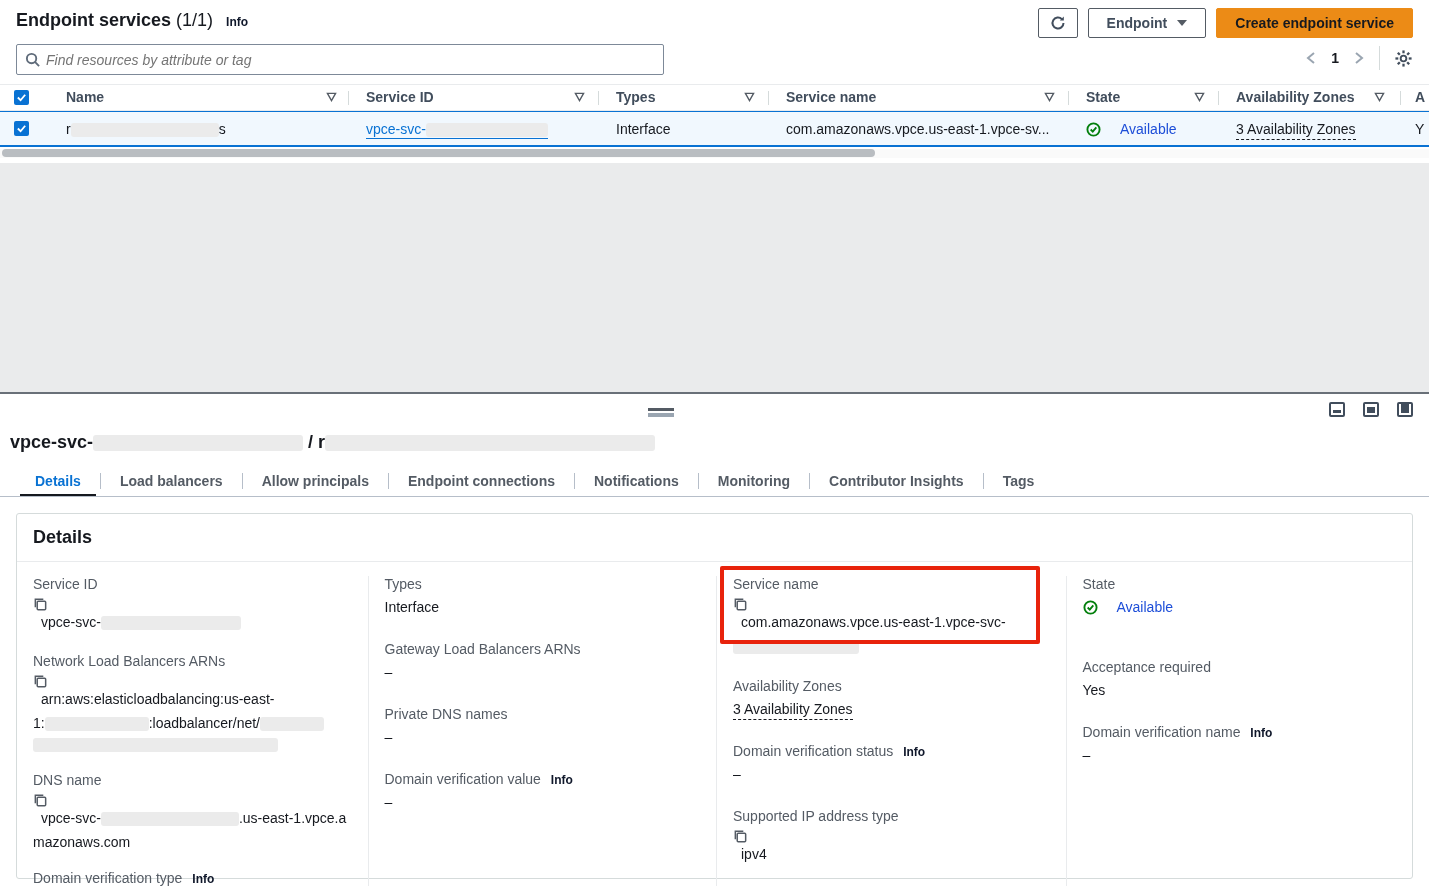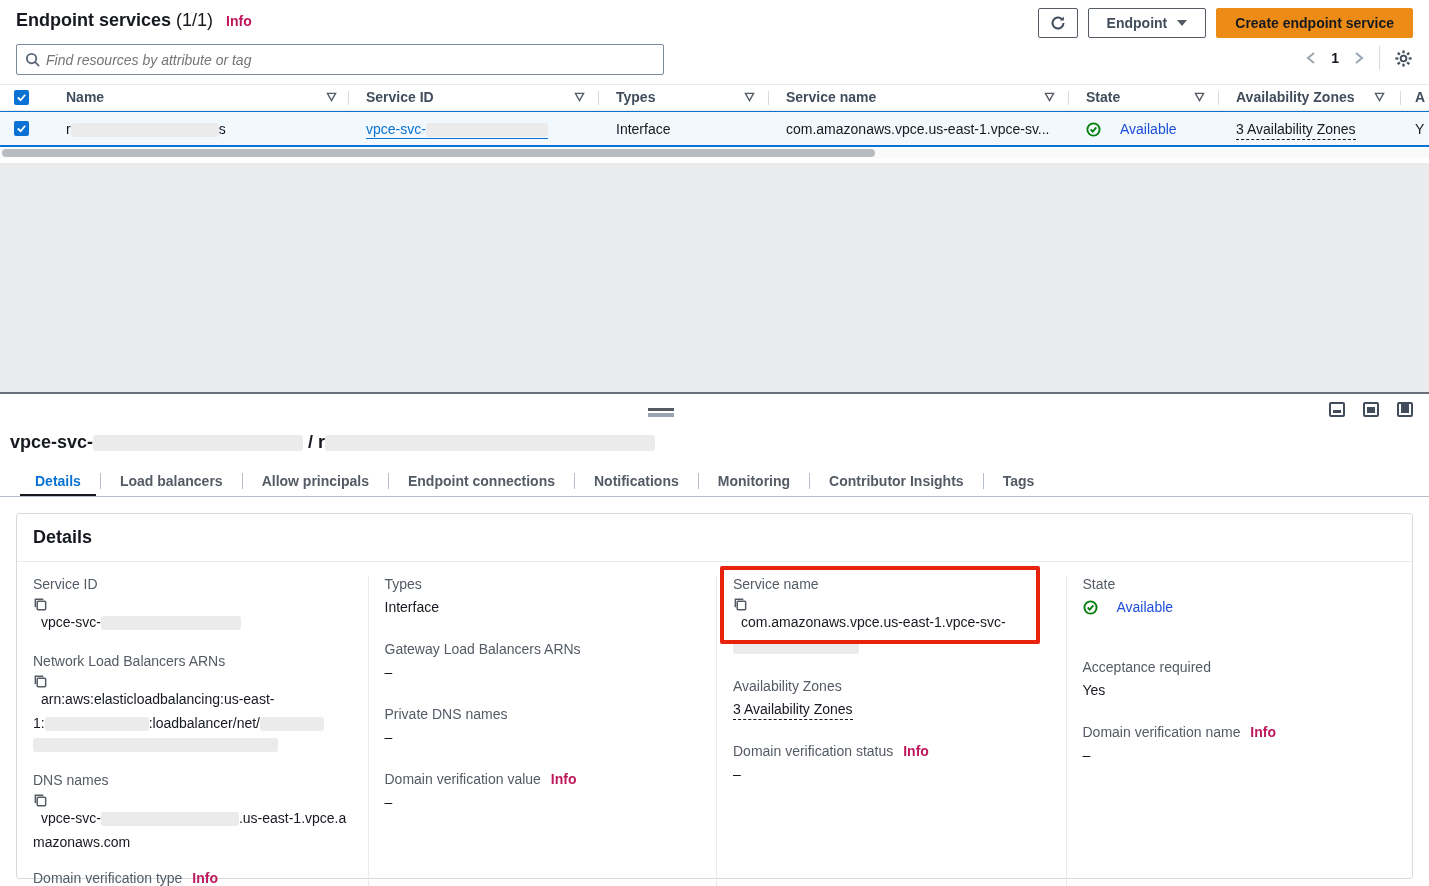"Info" .info-link { color: #be185d -> #0f172a; font-size: 14px -> 12px }
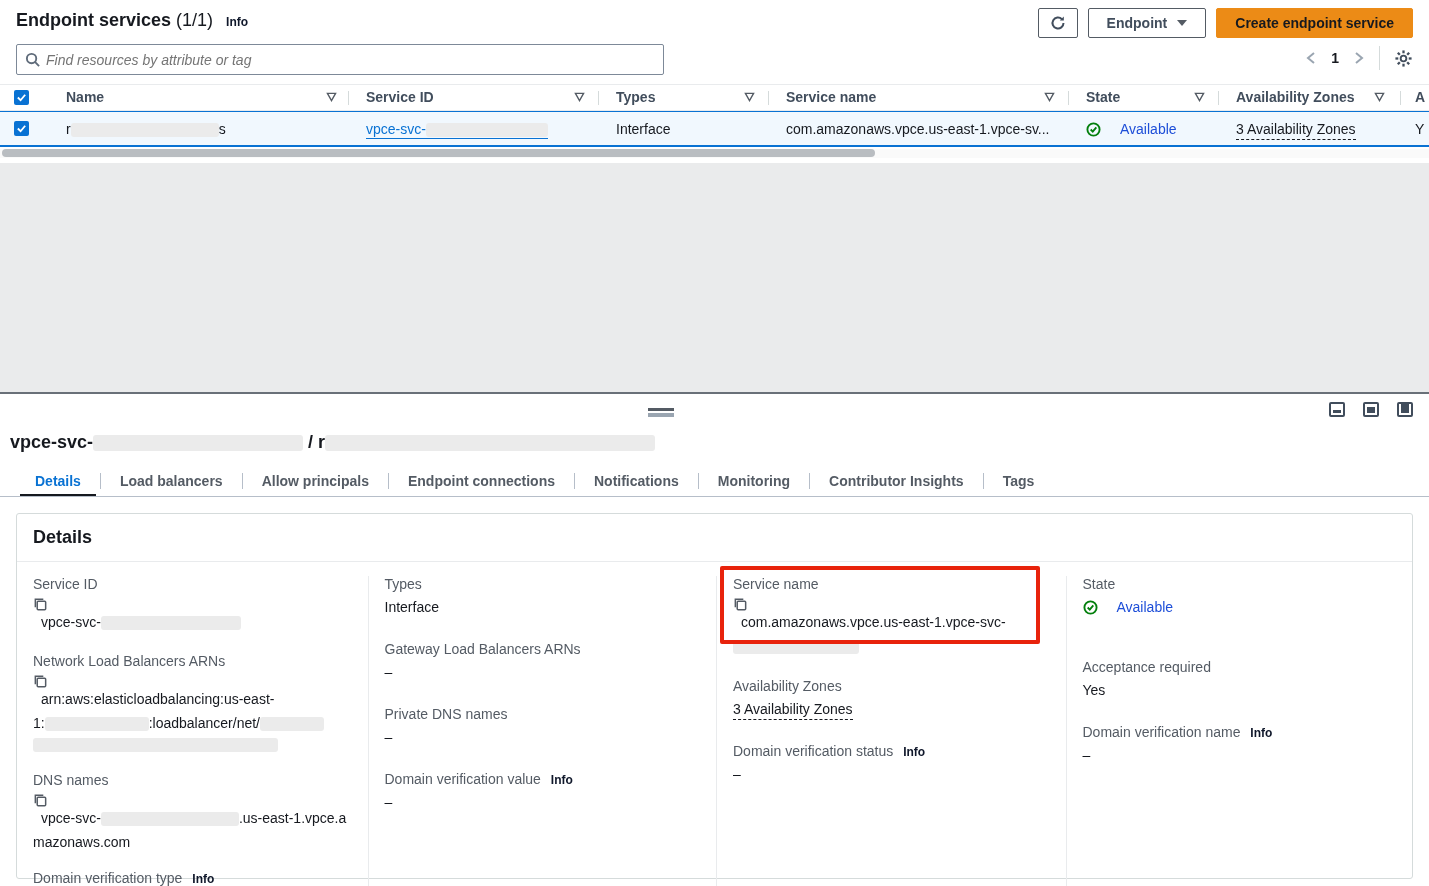"DNS names" div.lbl { text: names -> name }
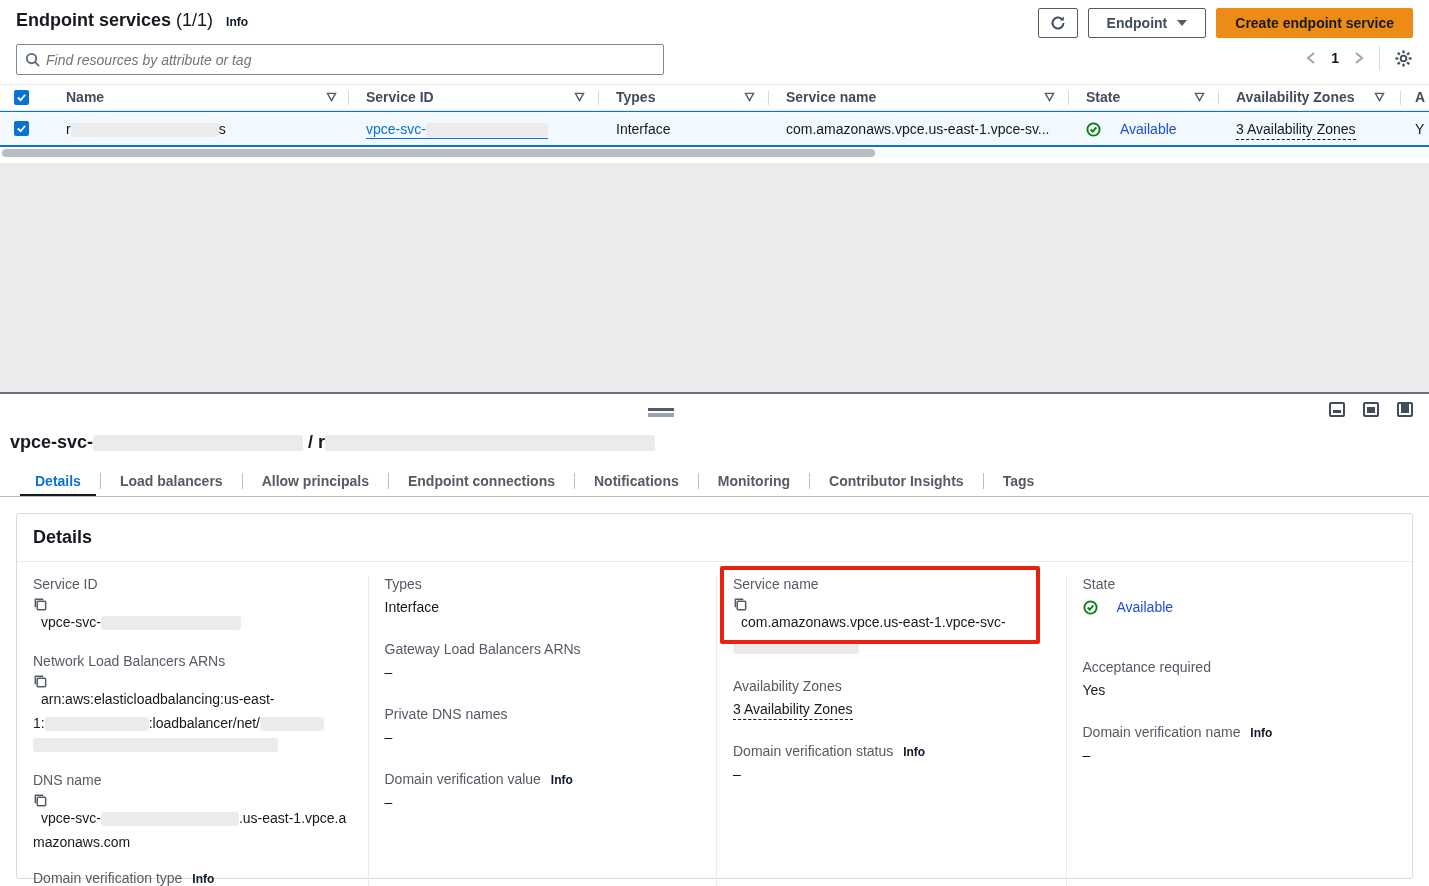"Supported IP address type" div.field { html: none -> <div> <div>Supported IP address type</div> <div> <span><svg> <rect></rect> <path></path> </svg></span><span>ipv4</span> </div> </div> }
